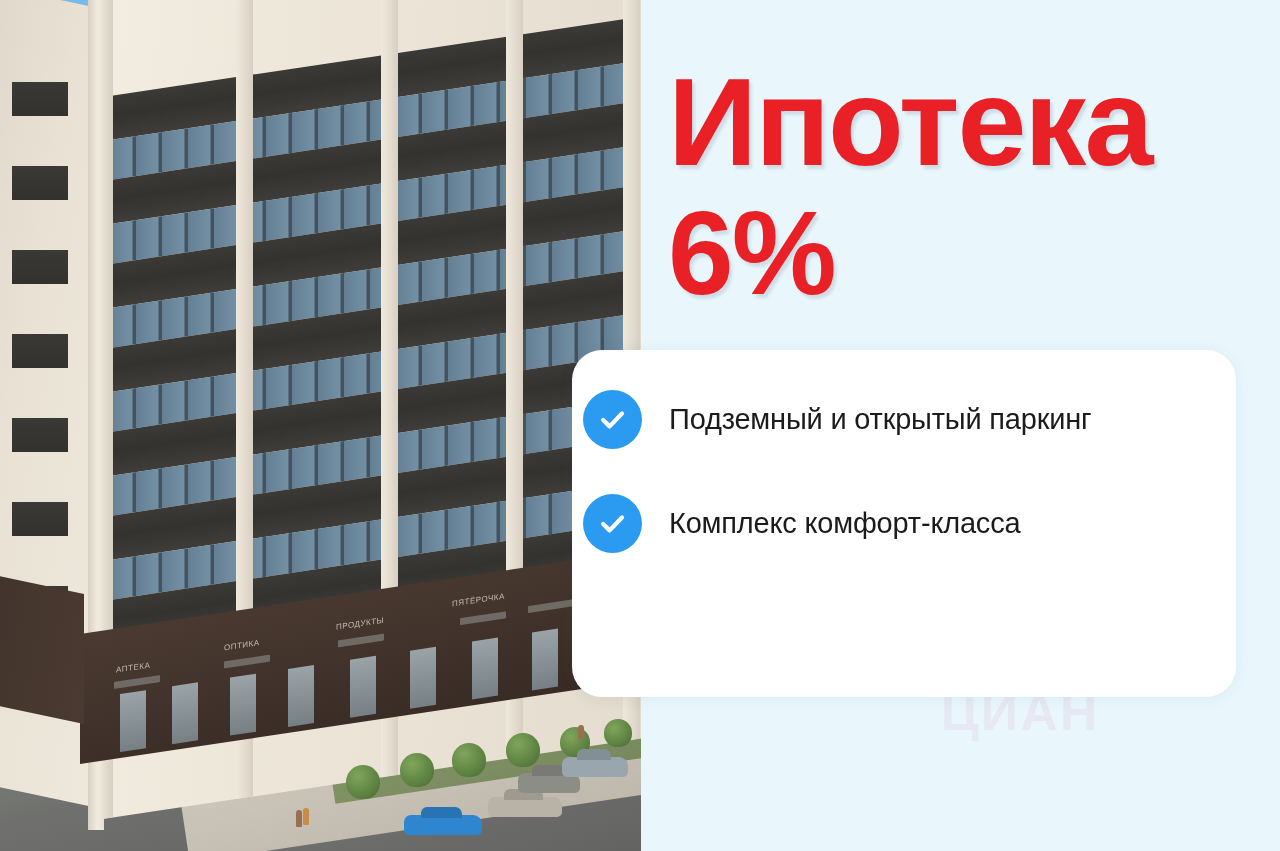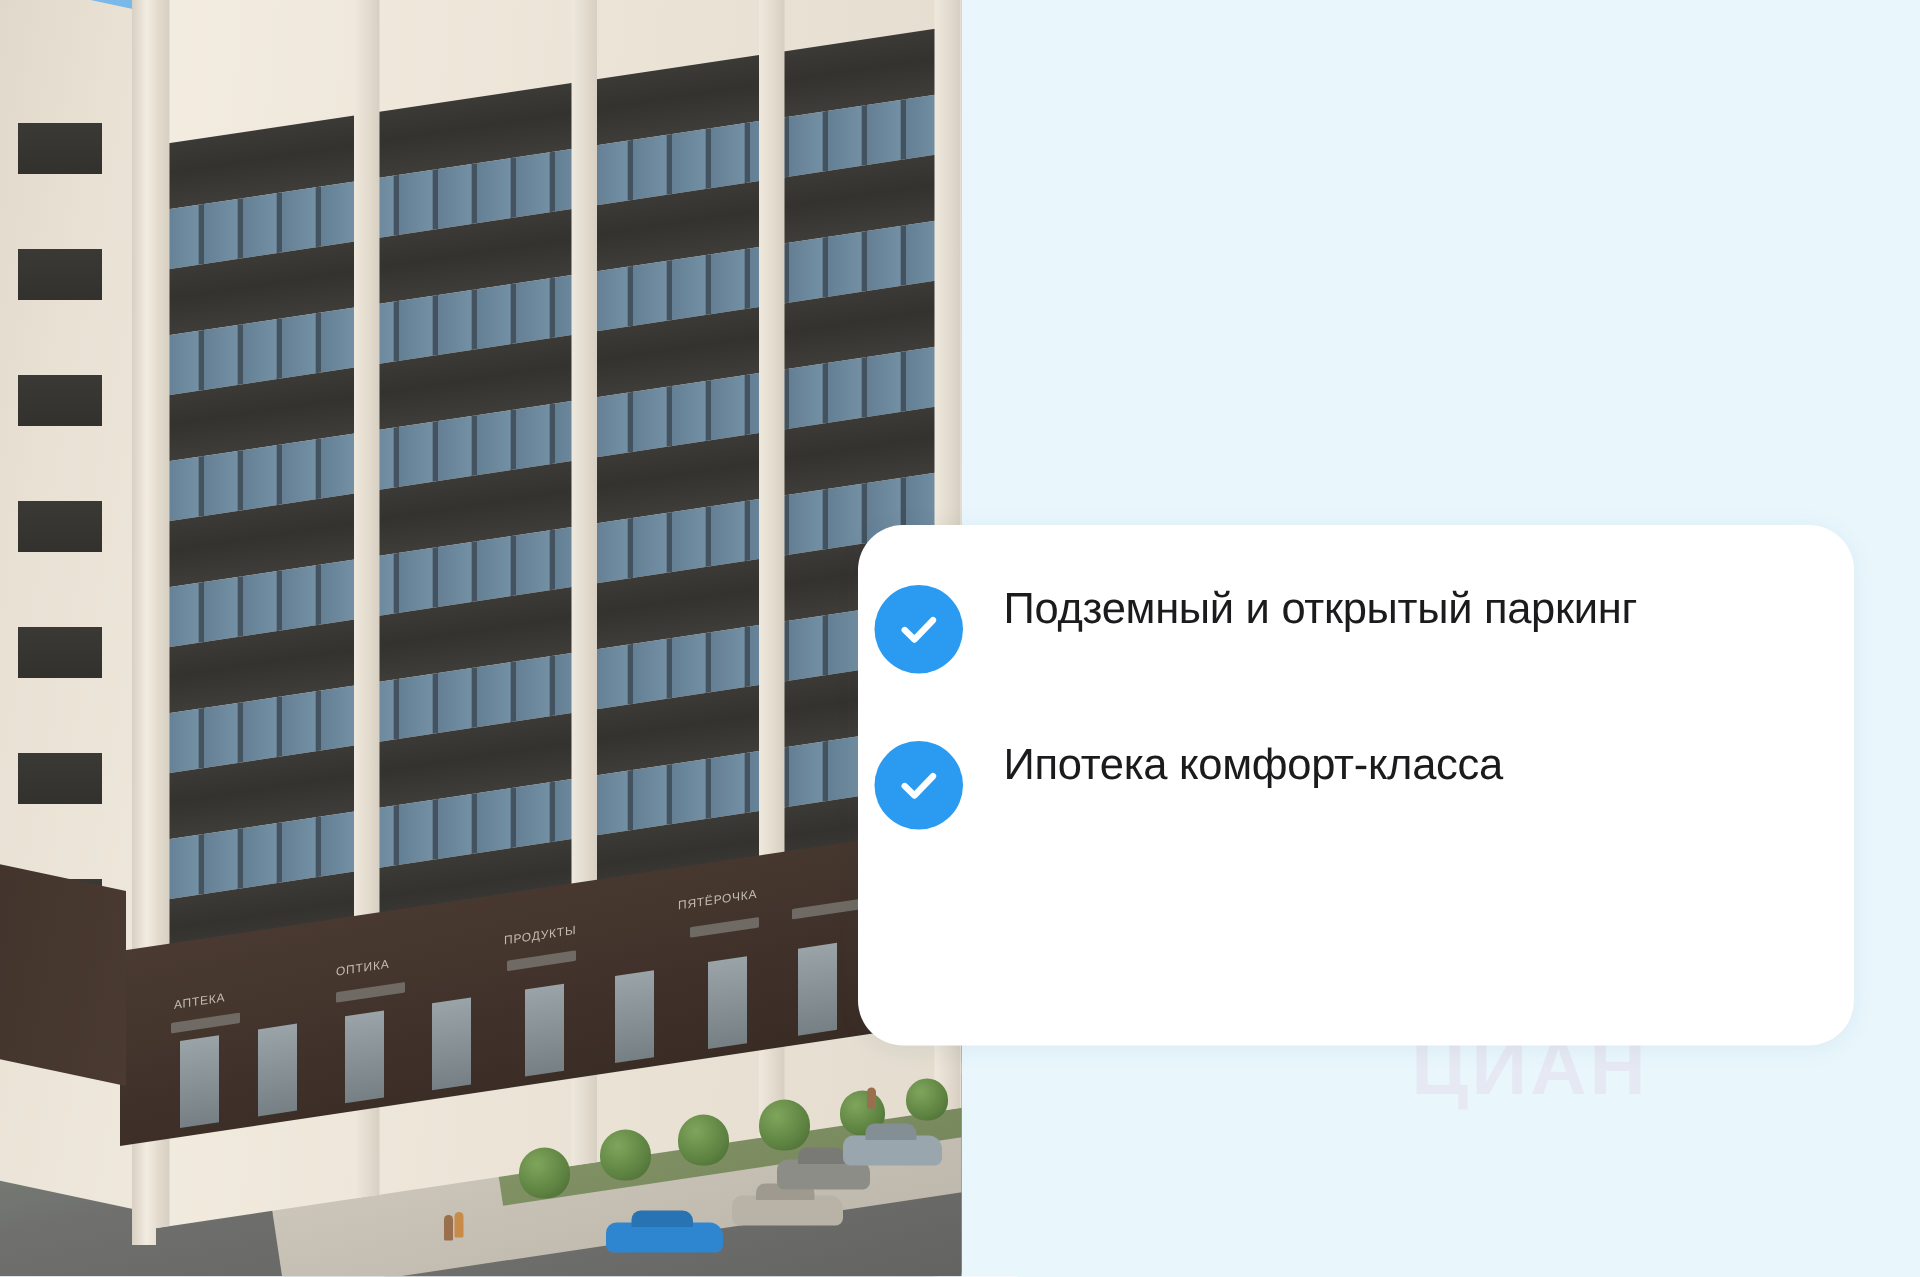"Ипотека" div.headline { html: none -> <div> <div>Ипотека</div> <div>6%</div> </div> }
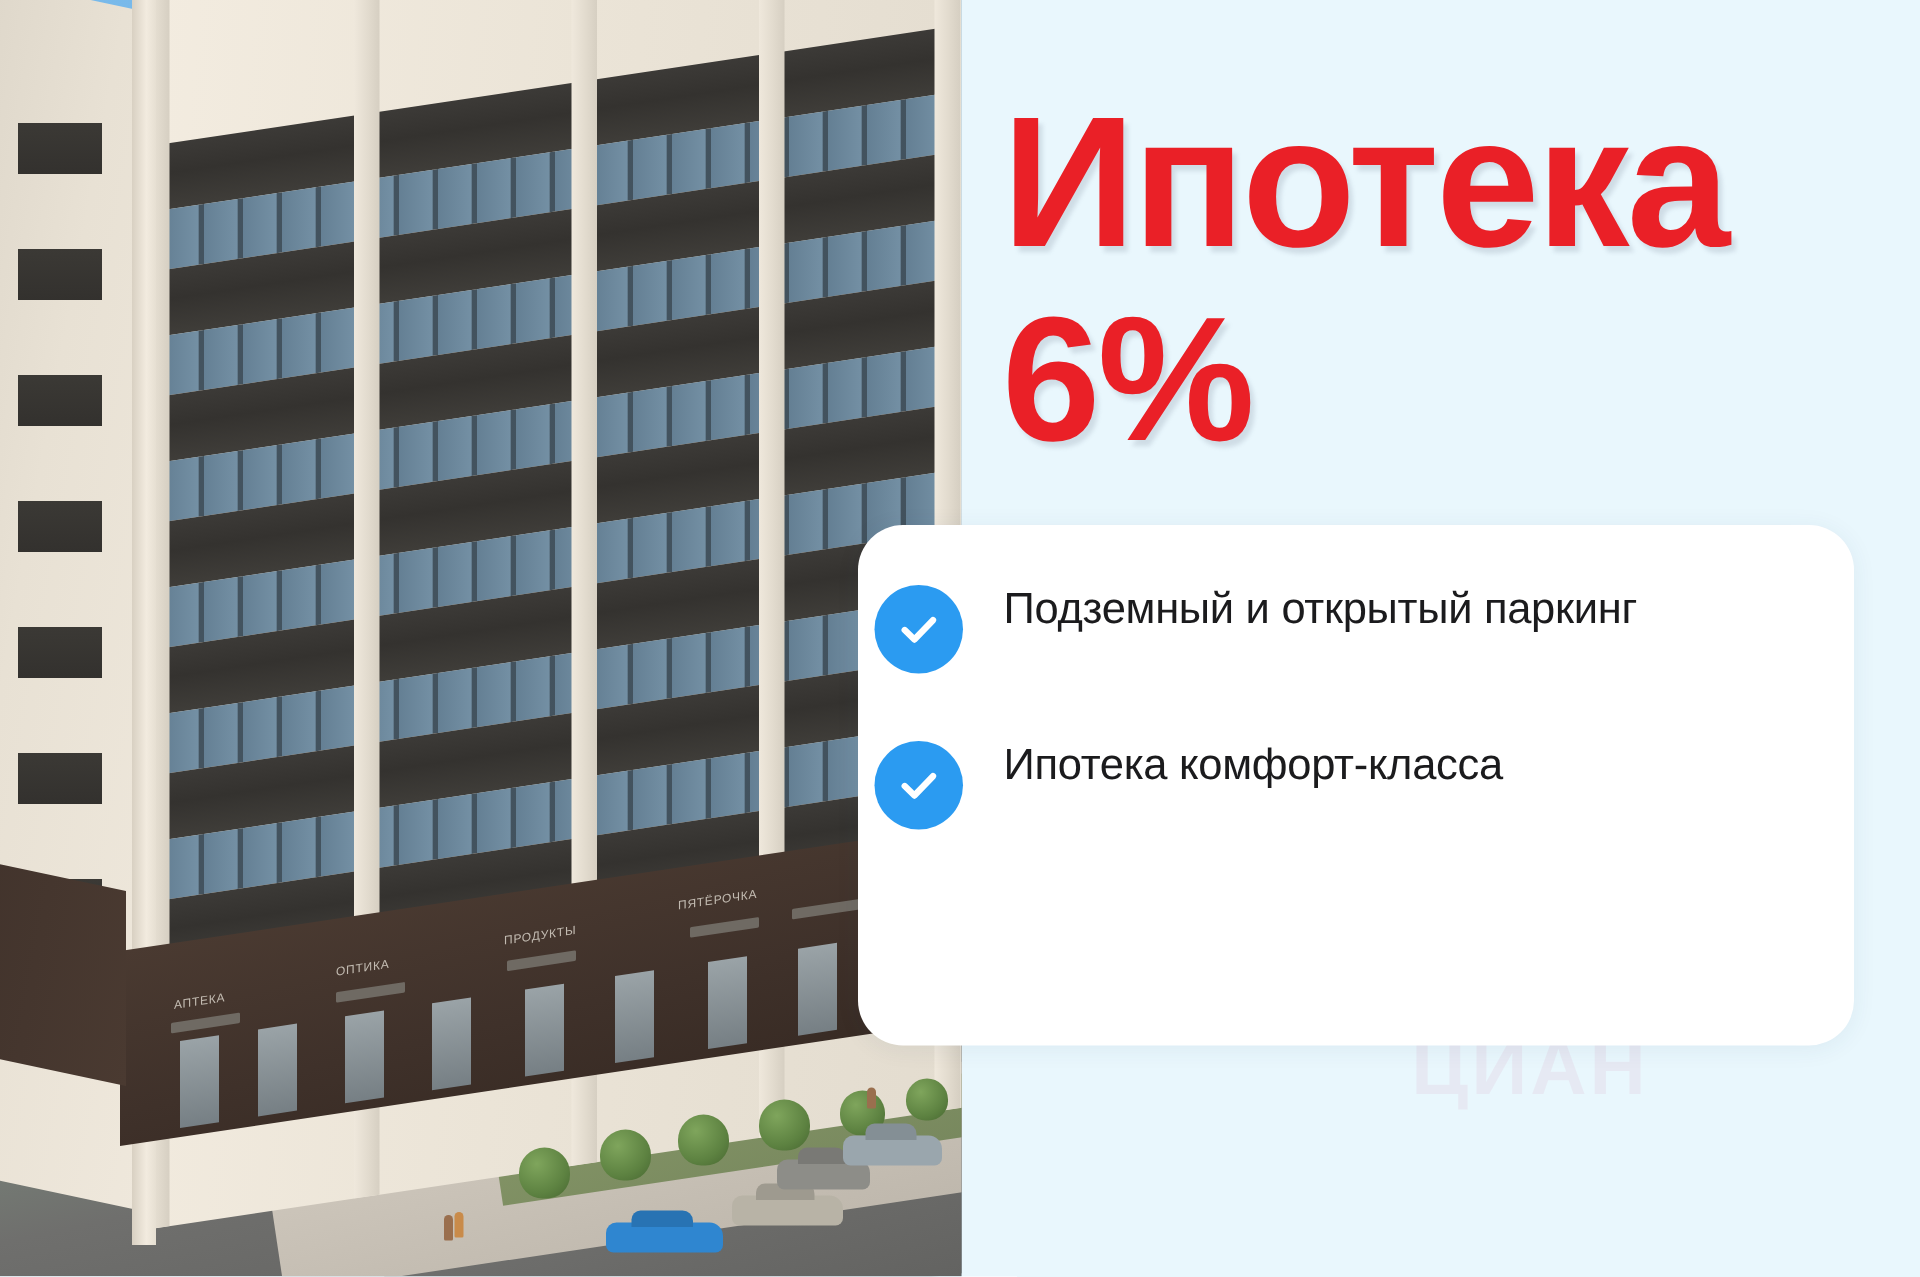"Подземный и открытый паркинг" .feature-row { align-items: flex-start -> center }
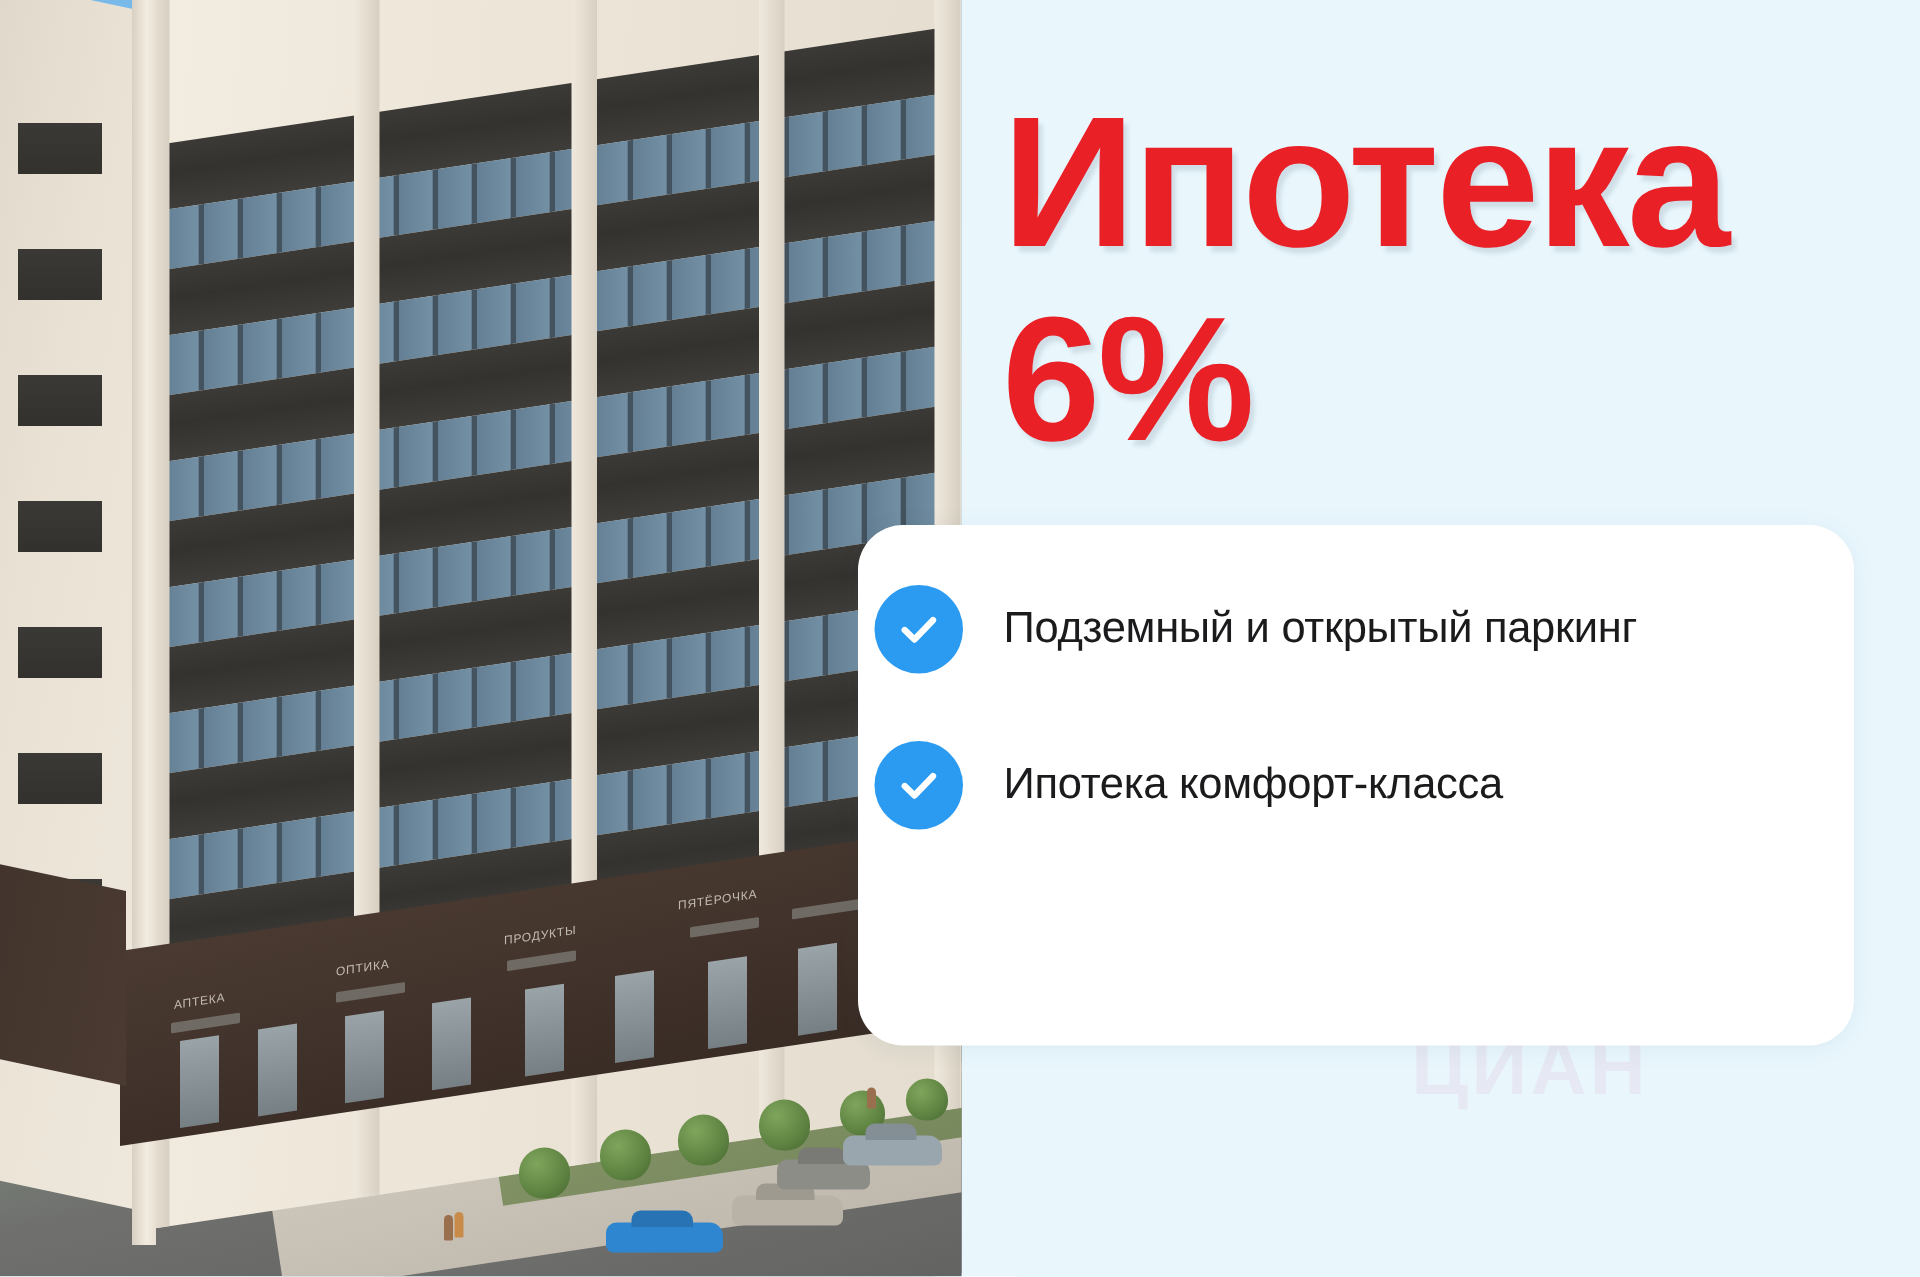"Ипотека комфорт-класса" span.feature-text { text: Ипотека -> Комплекс }
